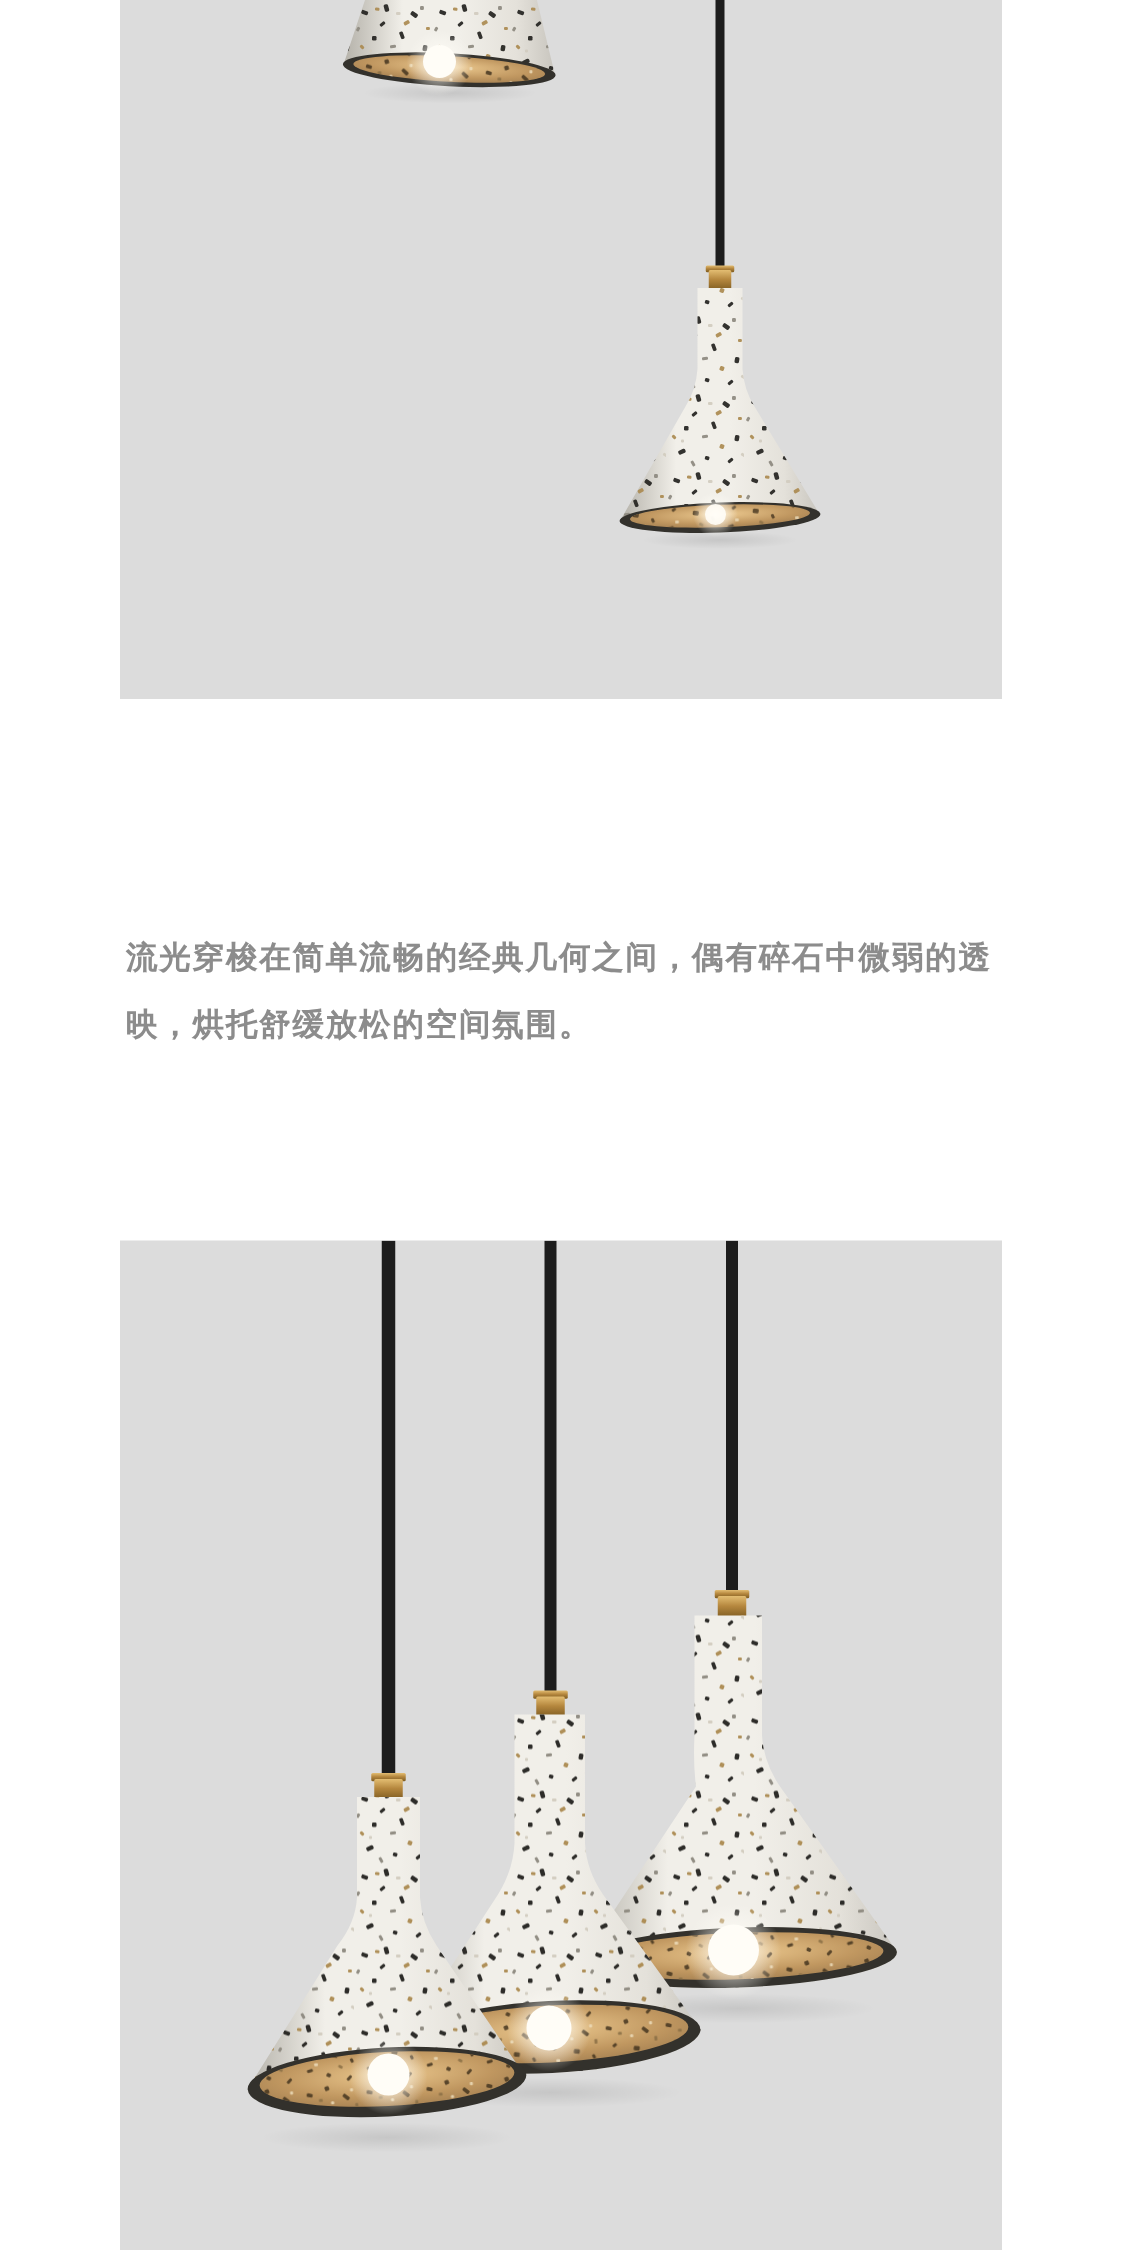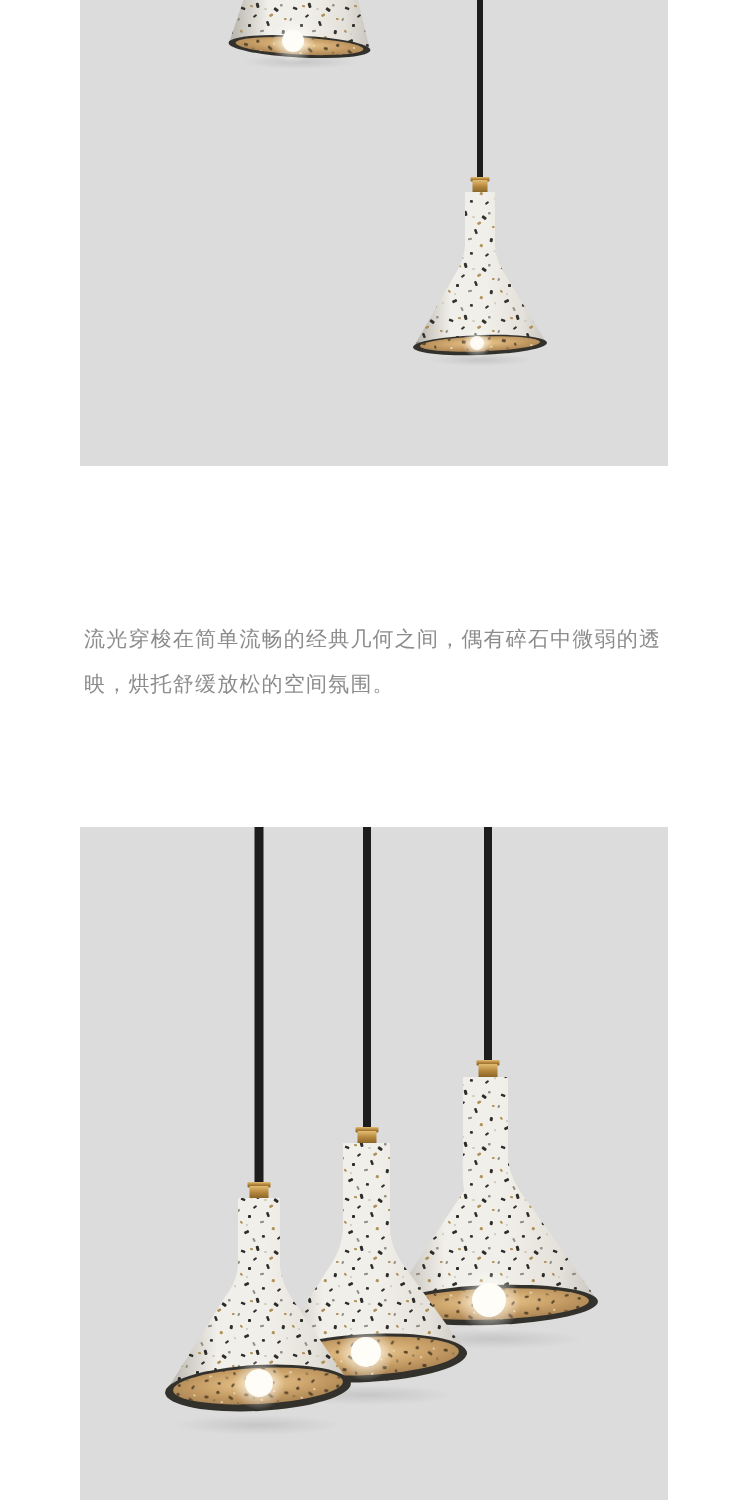"流光穿梭在简单流畅的经典几何之间，偶有碎石中微弱的透映，烘托舒缓放松的空间氛围。" .desc { font-weight: 400 -> 700 }
